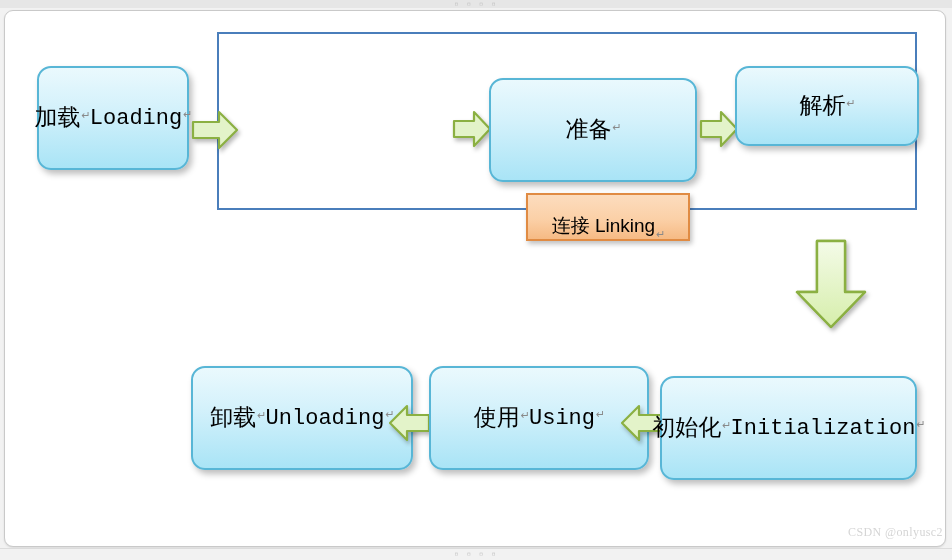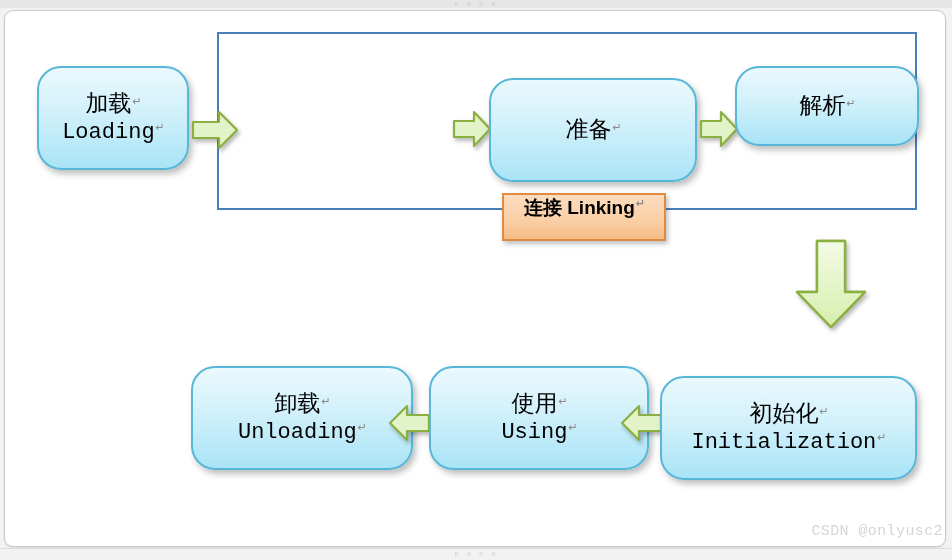"加载↵" .phase-box { border-radius: 24px -> 14px; flex-direction: column -> row }
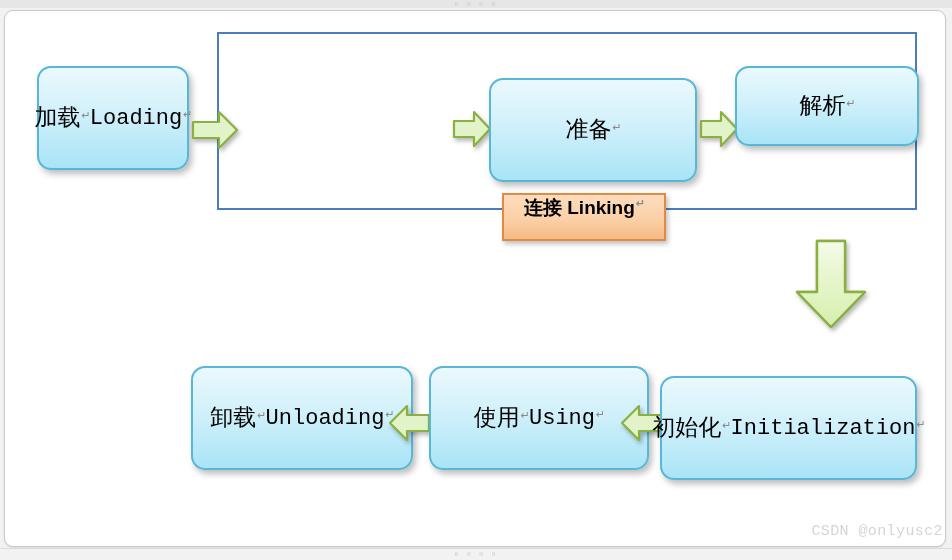"连接 Linking" #linking-label { align-items: flex-start -> flex-end; font-weight: bold -> normal; left: 497px -> 521px }
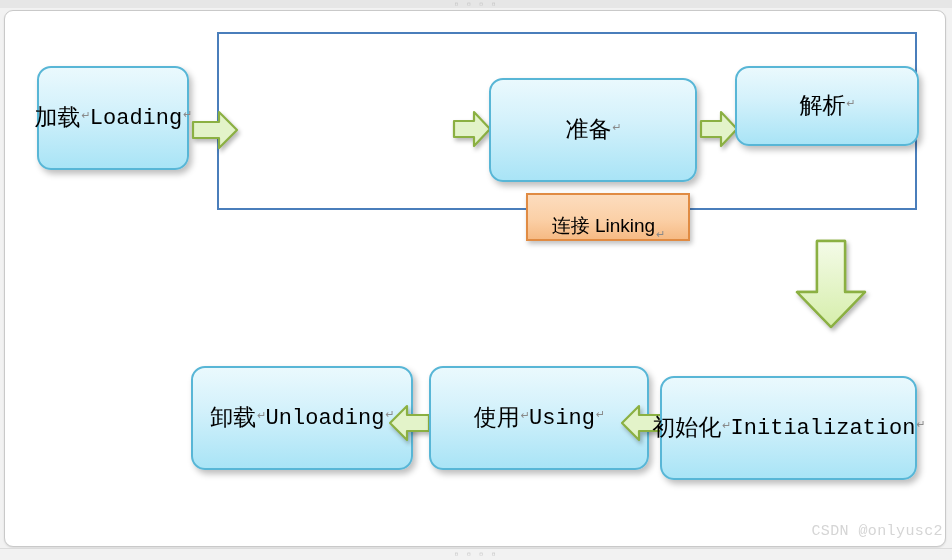"CSDN @onlyusc2" #watermark { font-family: Liberation Mono, monospace -> Liberation Serif, serif; font-size: 15px -> 12px }
